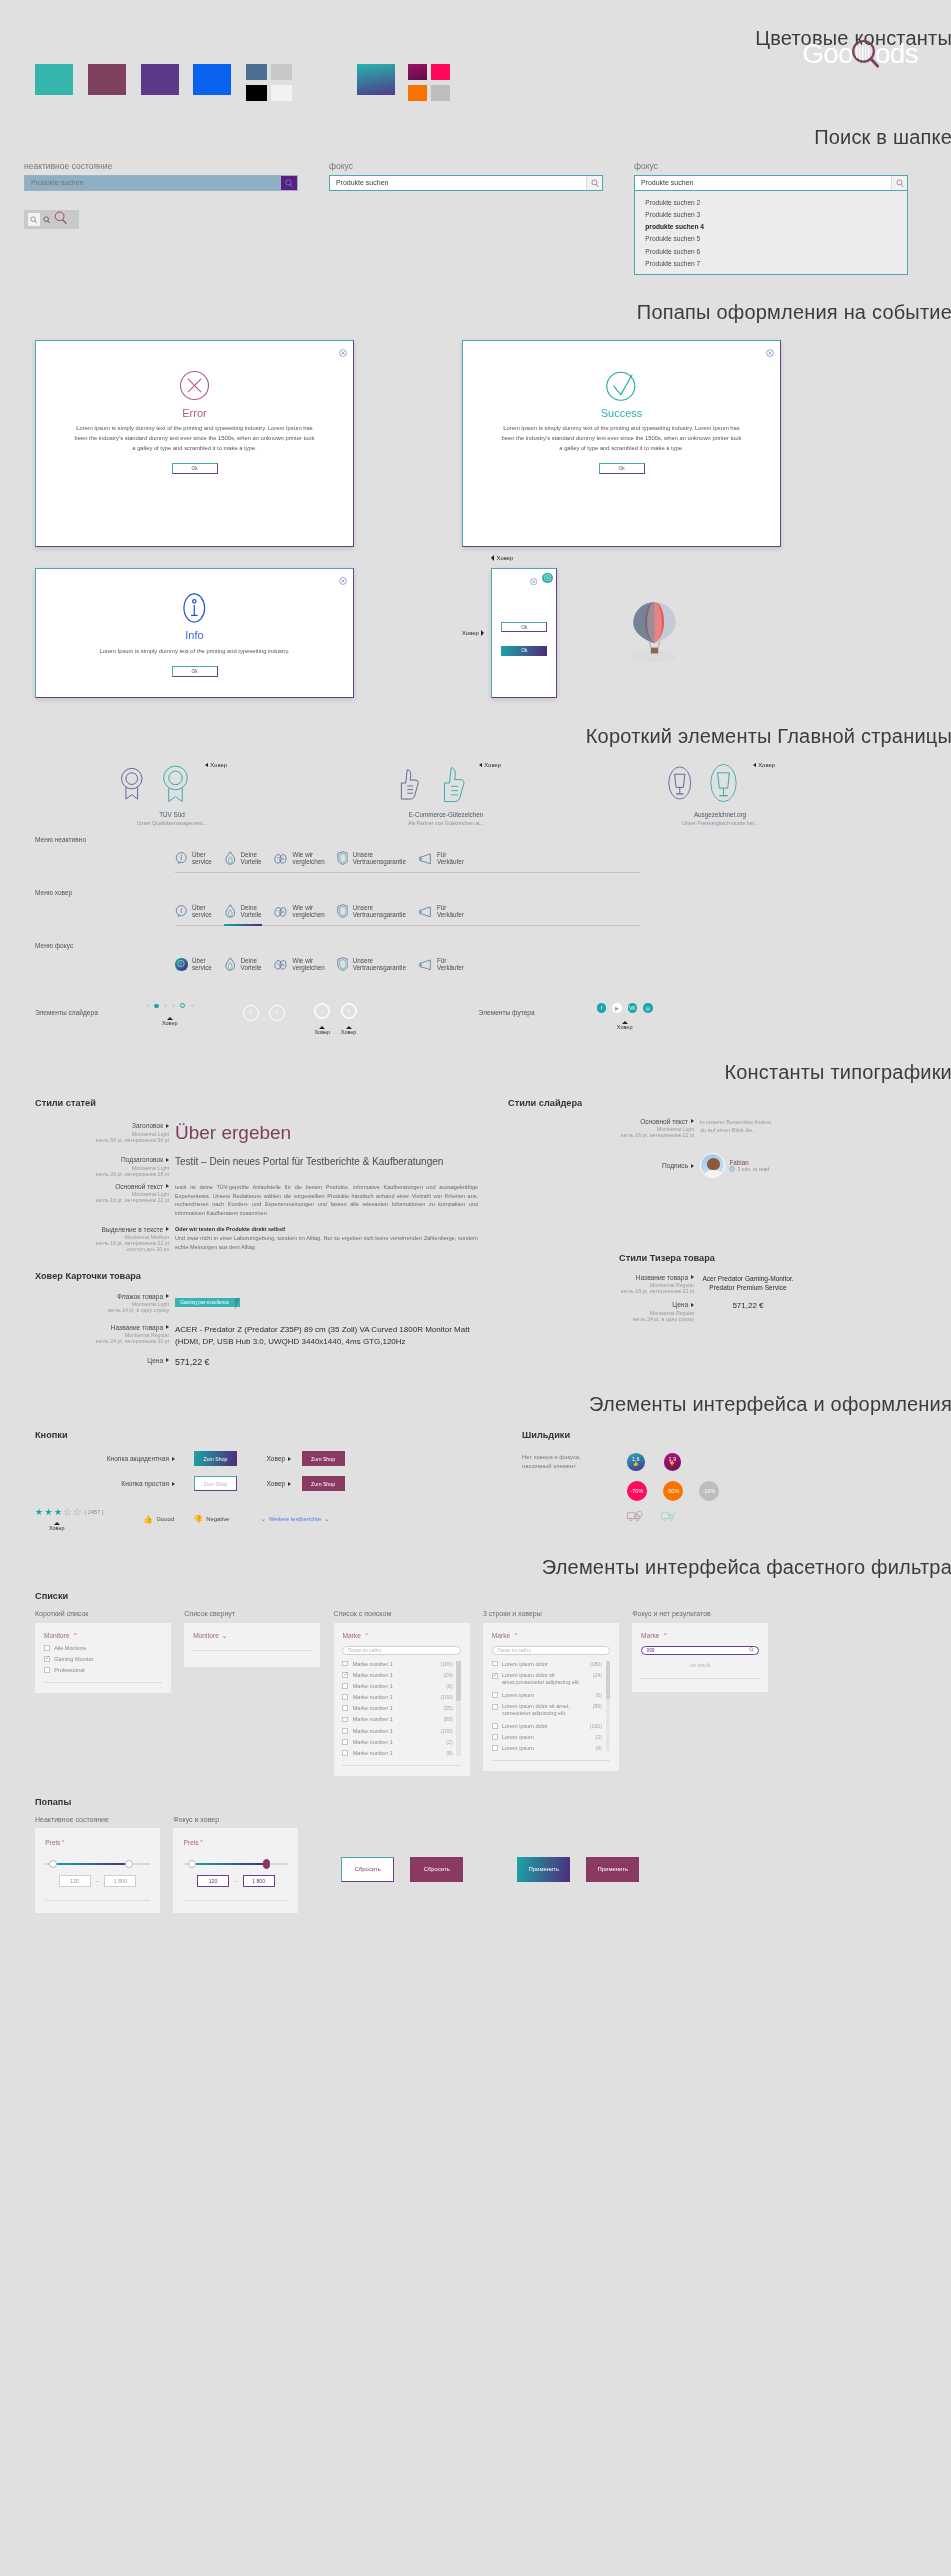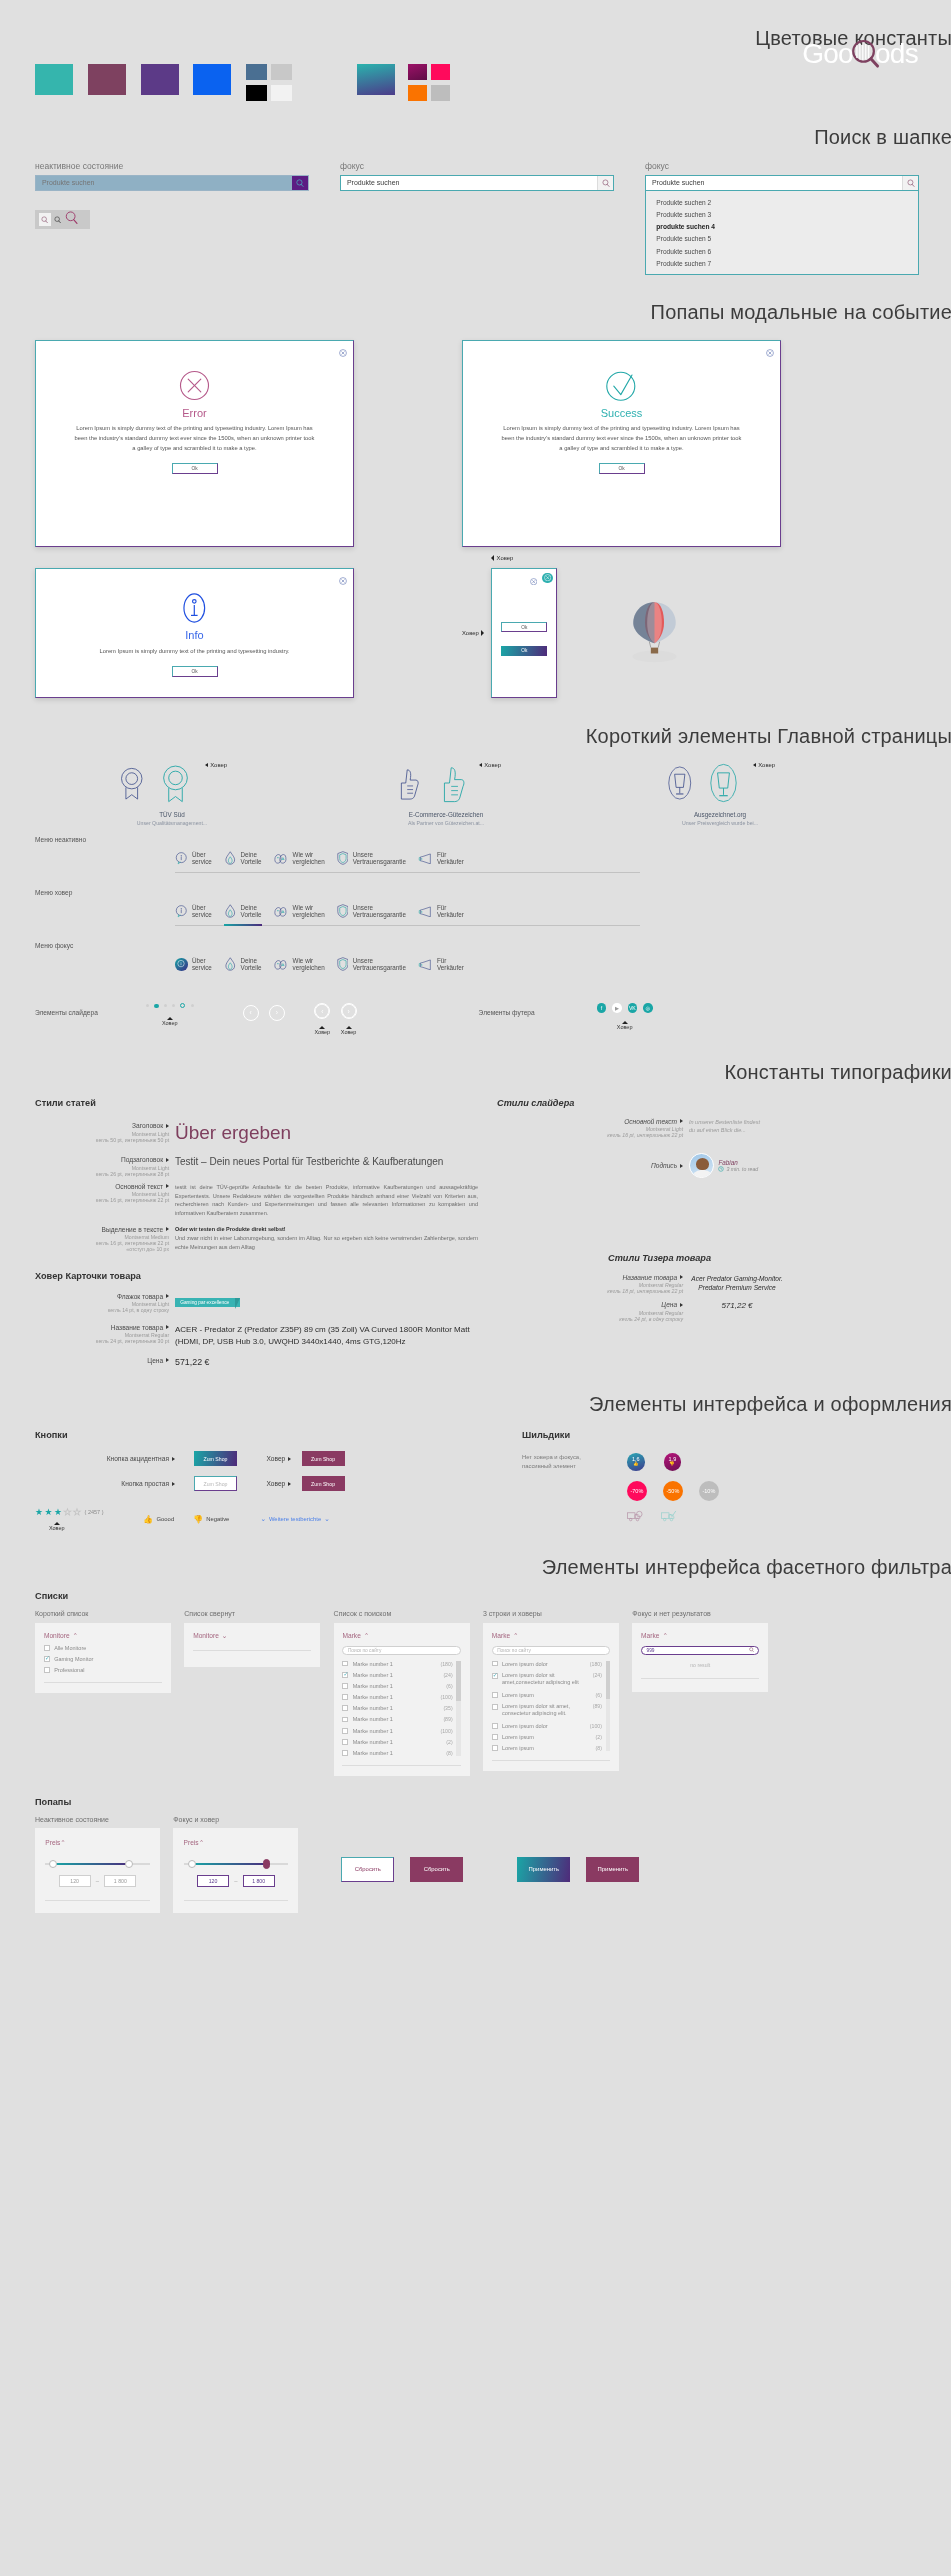"Поиск в шапке" #search { padding: 25px 0 0 35px -> 25px 0 0 24px }
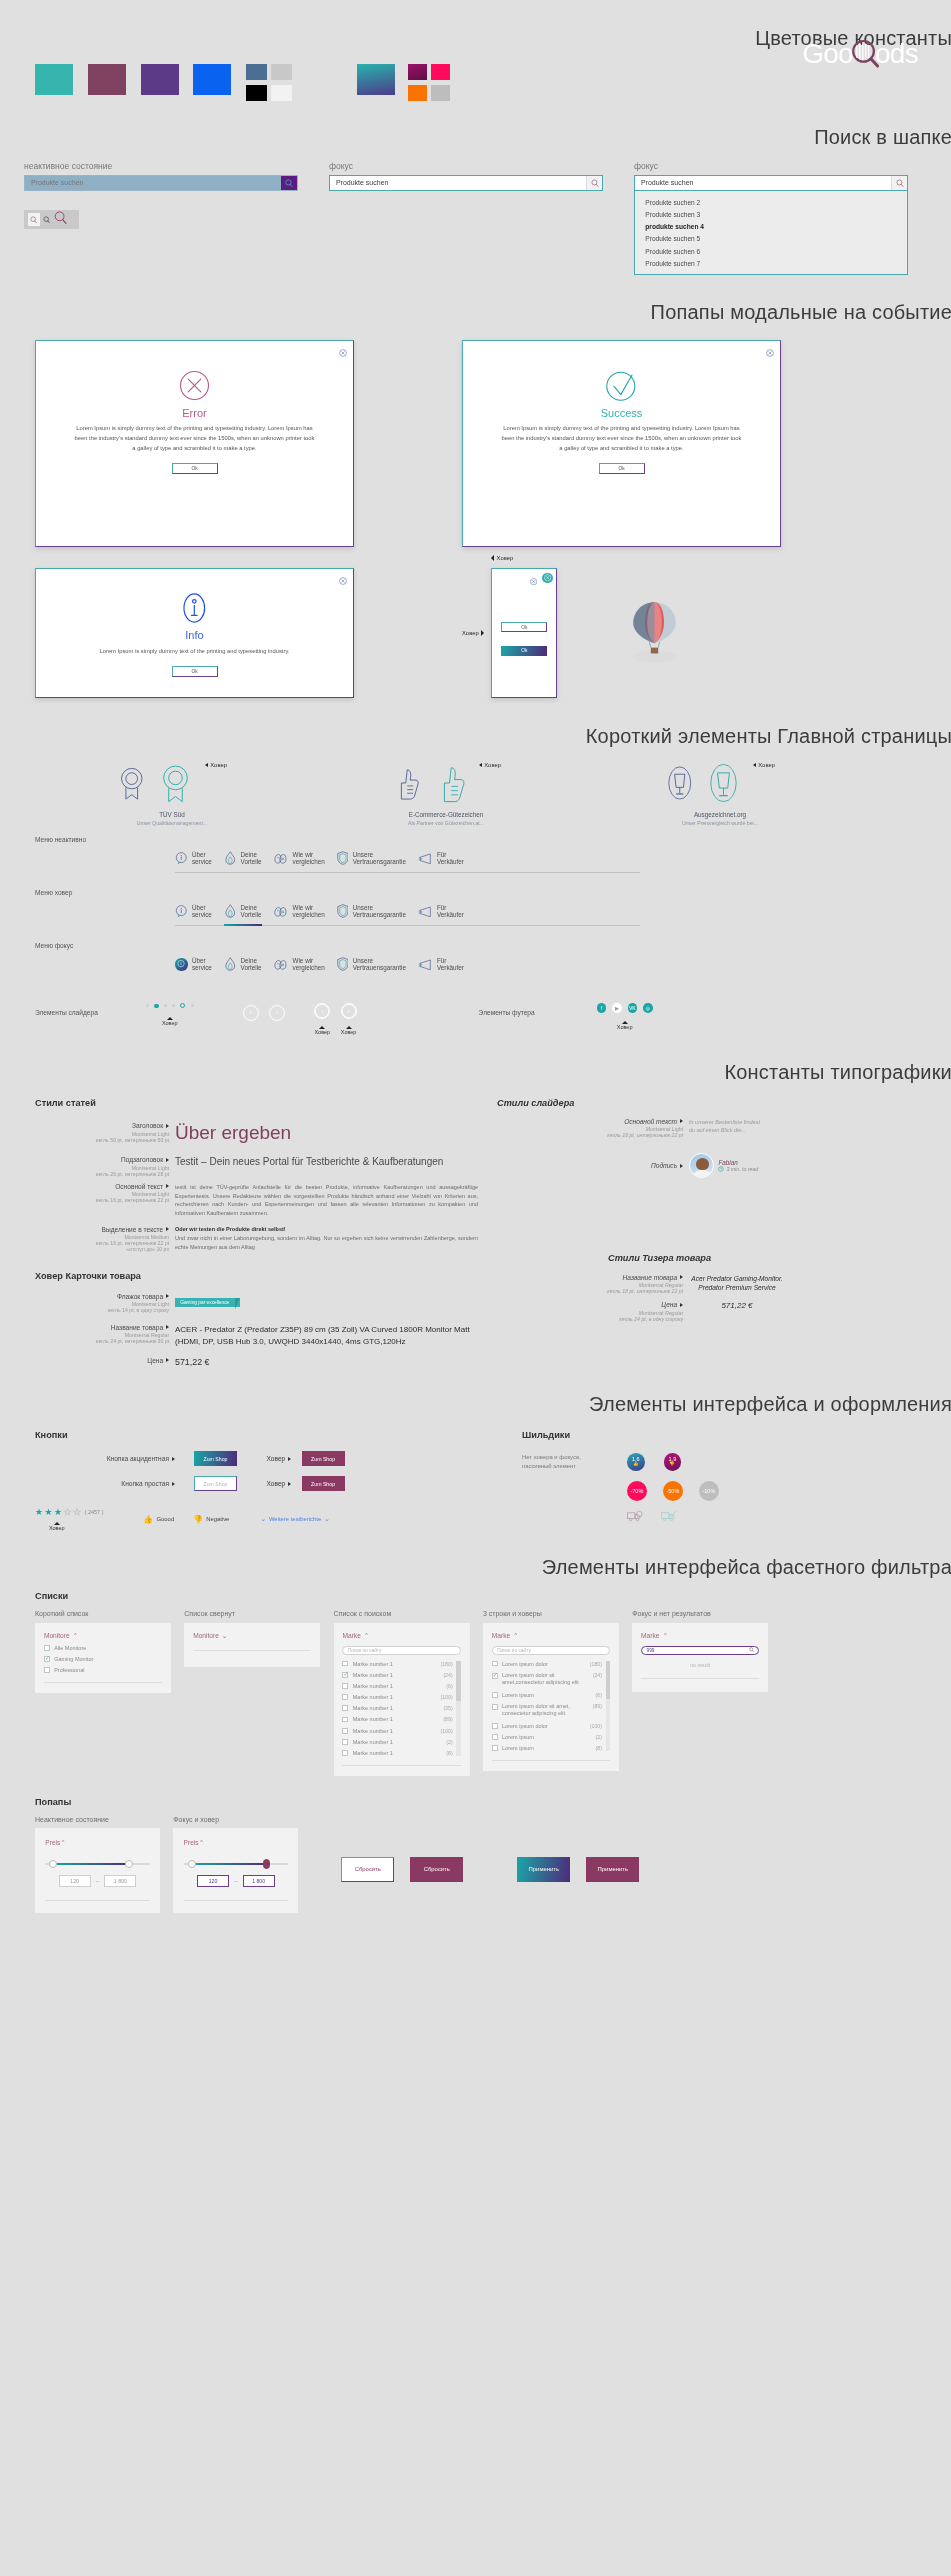"Попапы модальные на событие" h2.sec-title { text: модальные -> оформления }
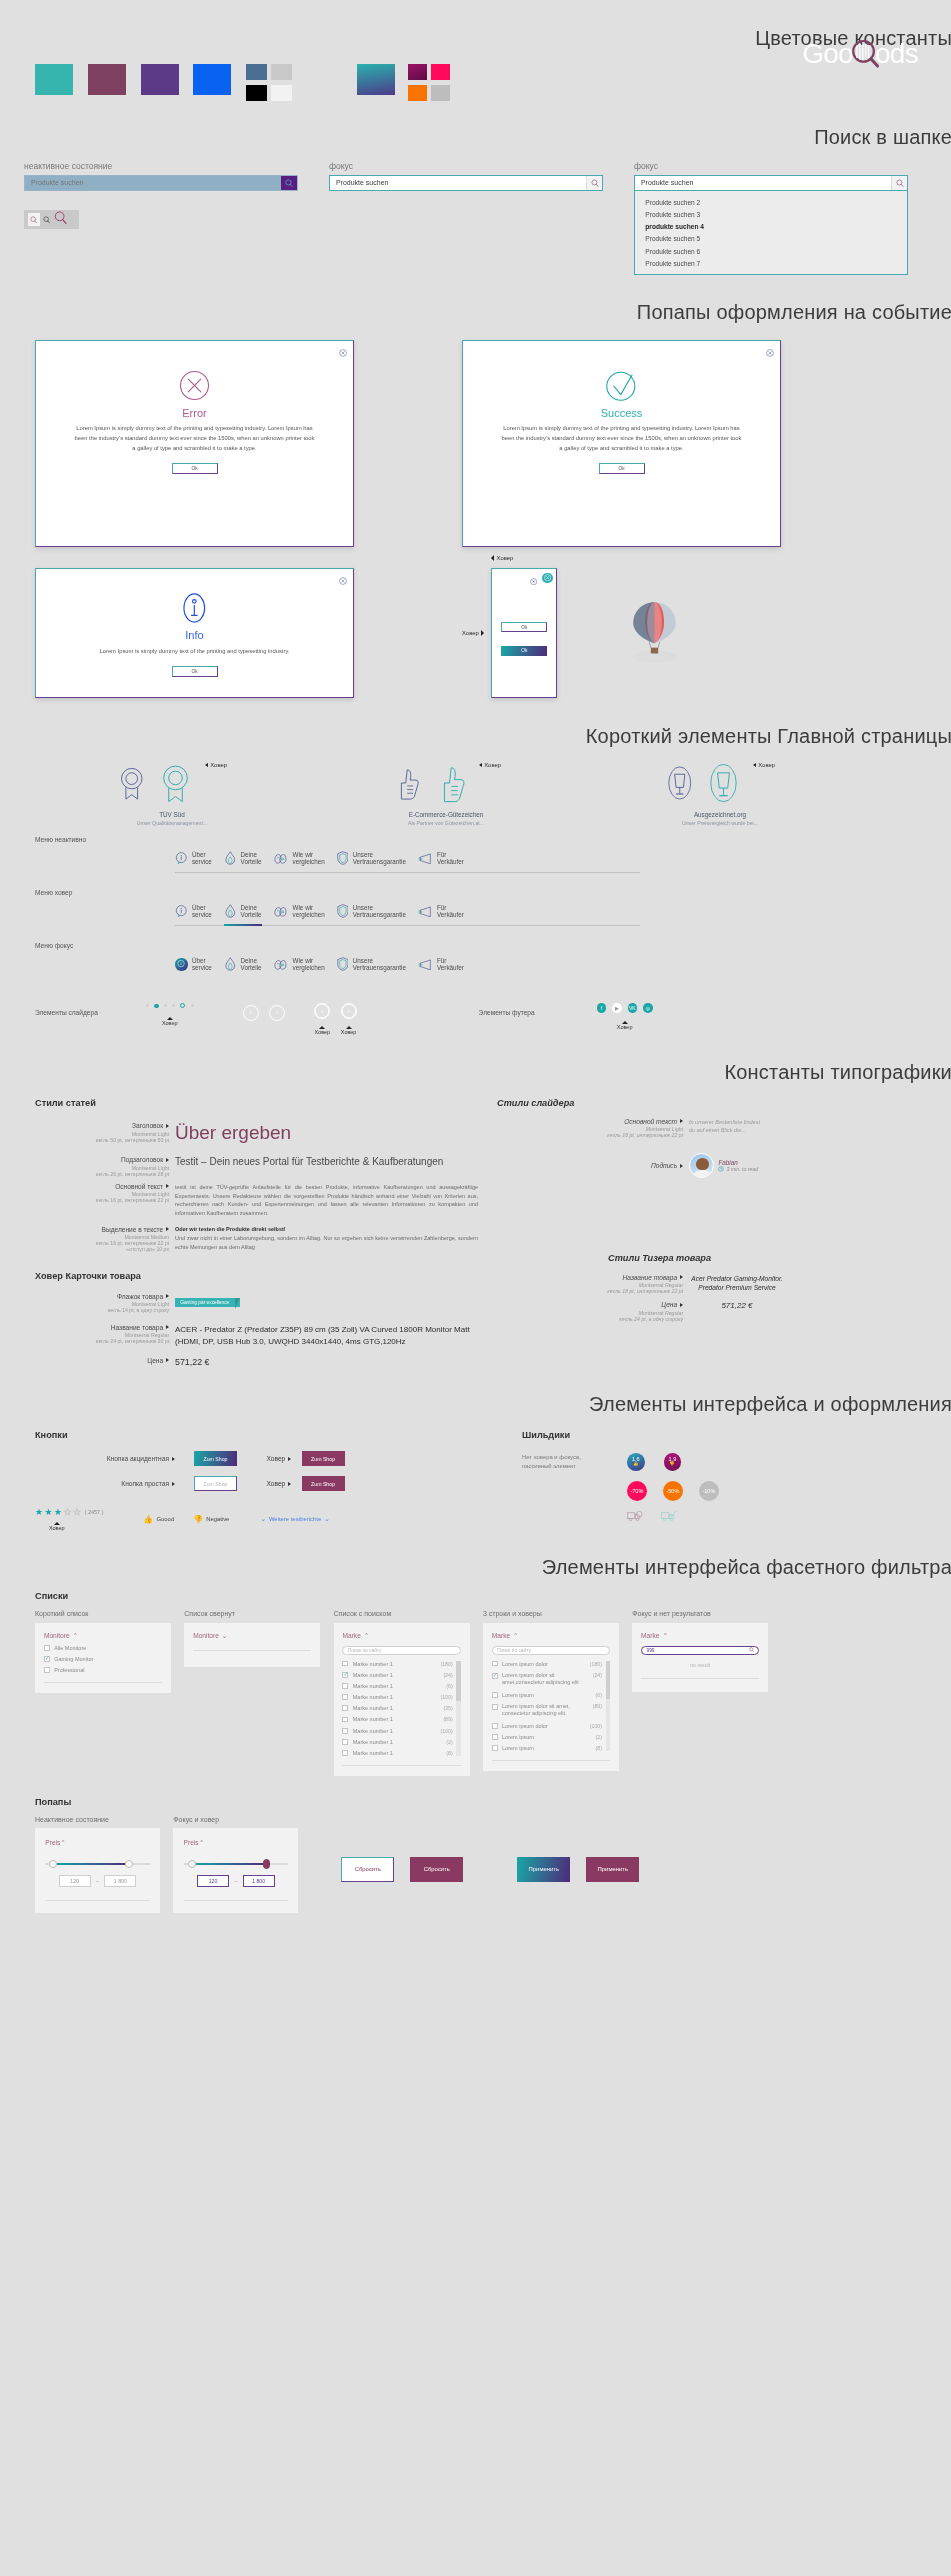"Стили слайдера" .ty-col.right { font-style: italic -> none; margin-left: 19px -> 30px }
